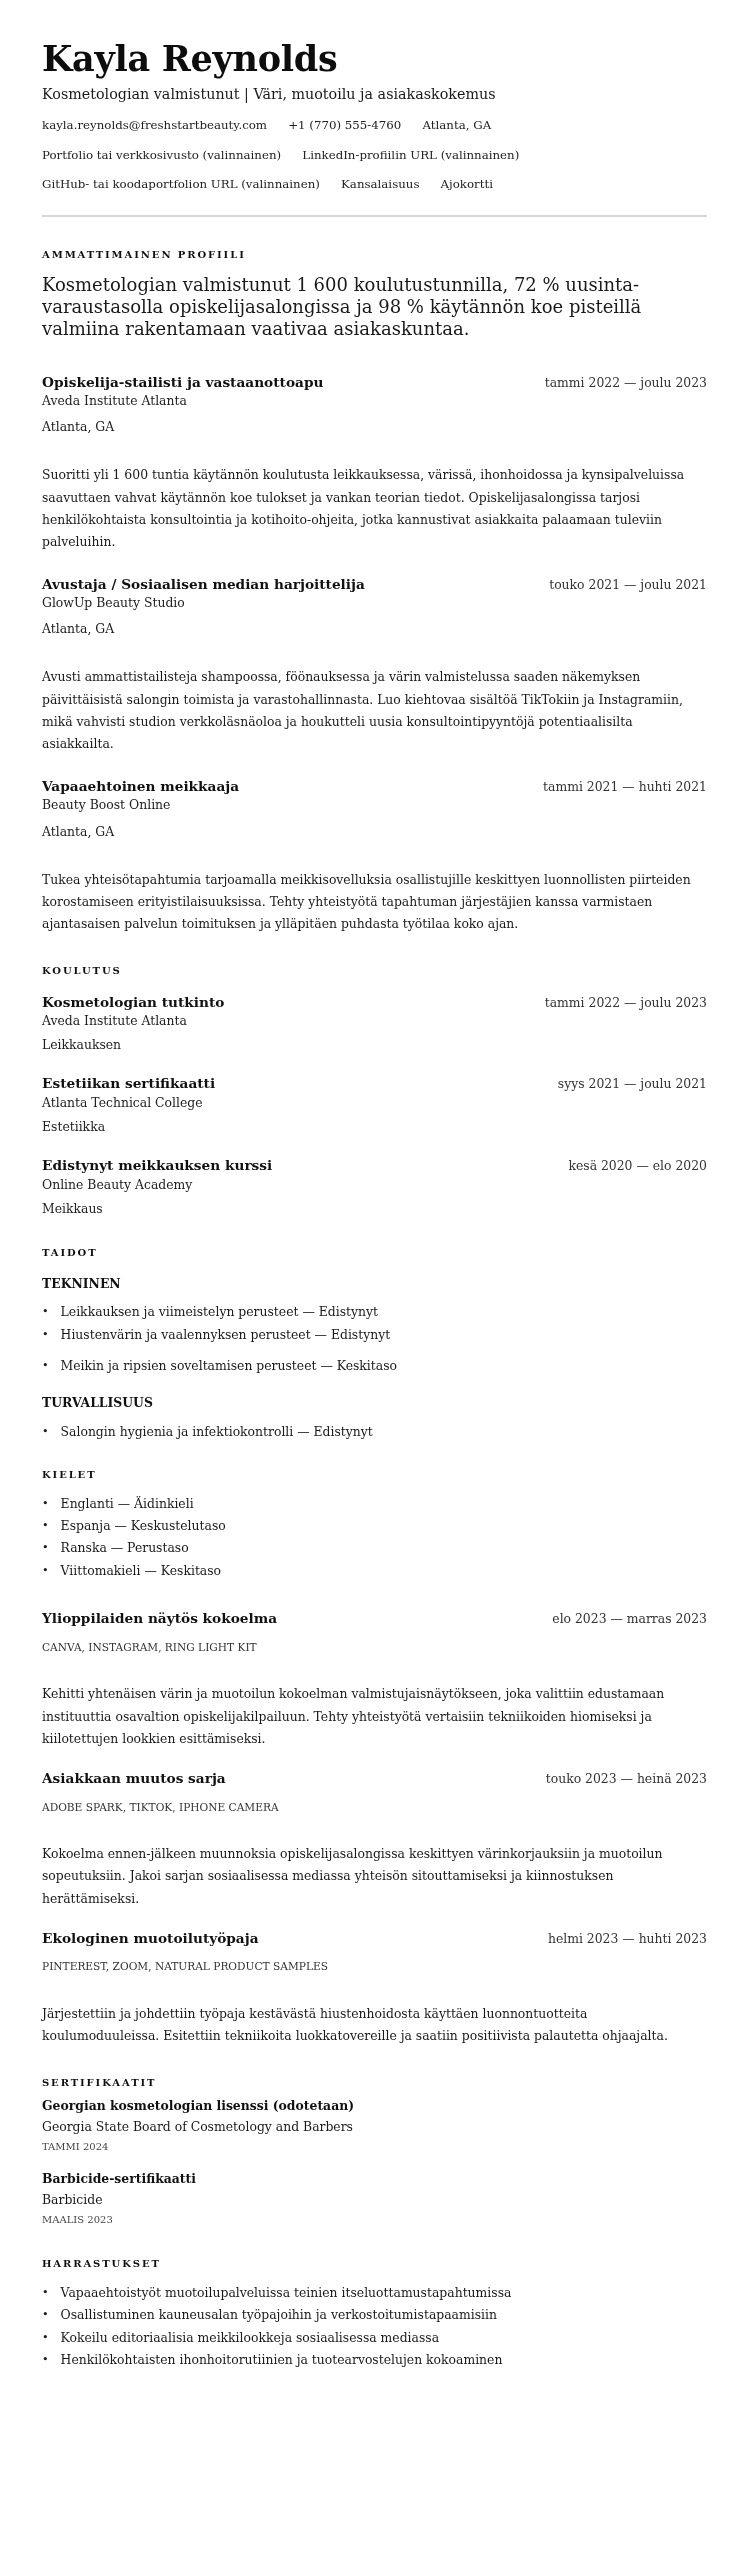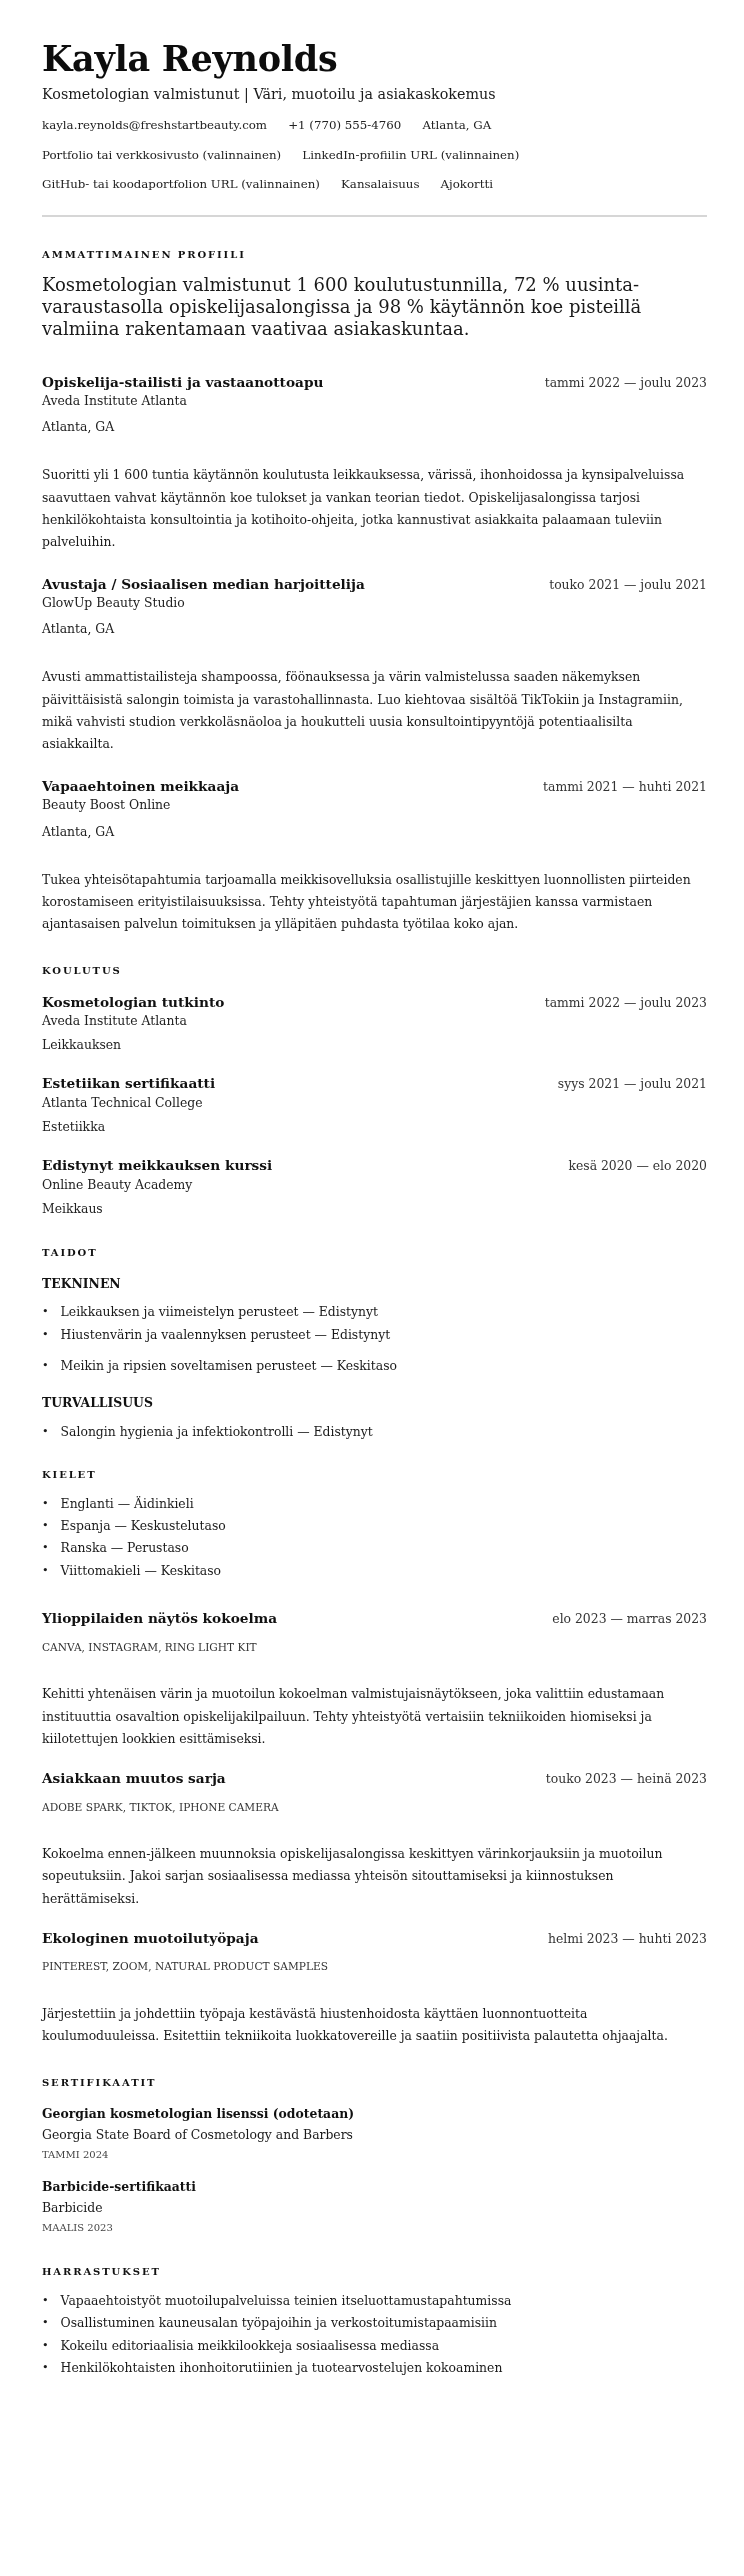"Georgian kosmetologian lisenssi" .cert-entry { margin-top: 15px -> 7px }
